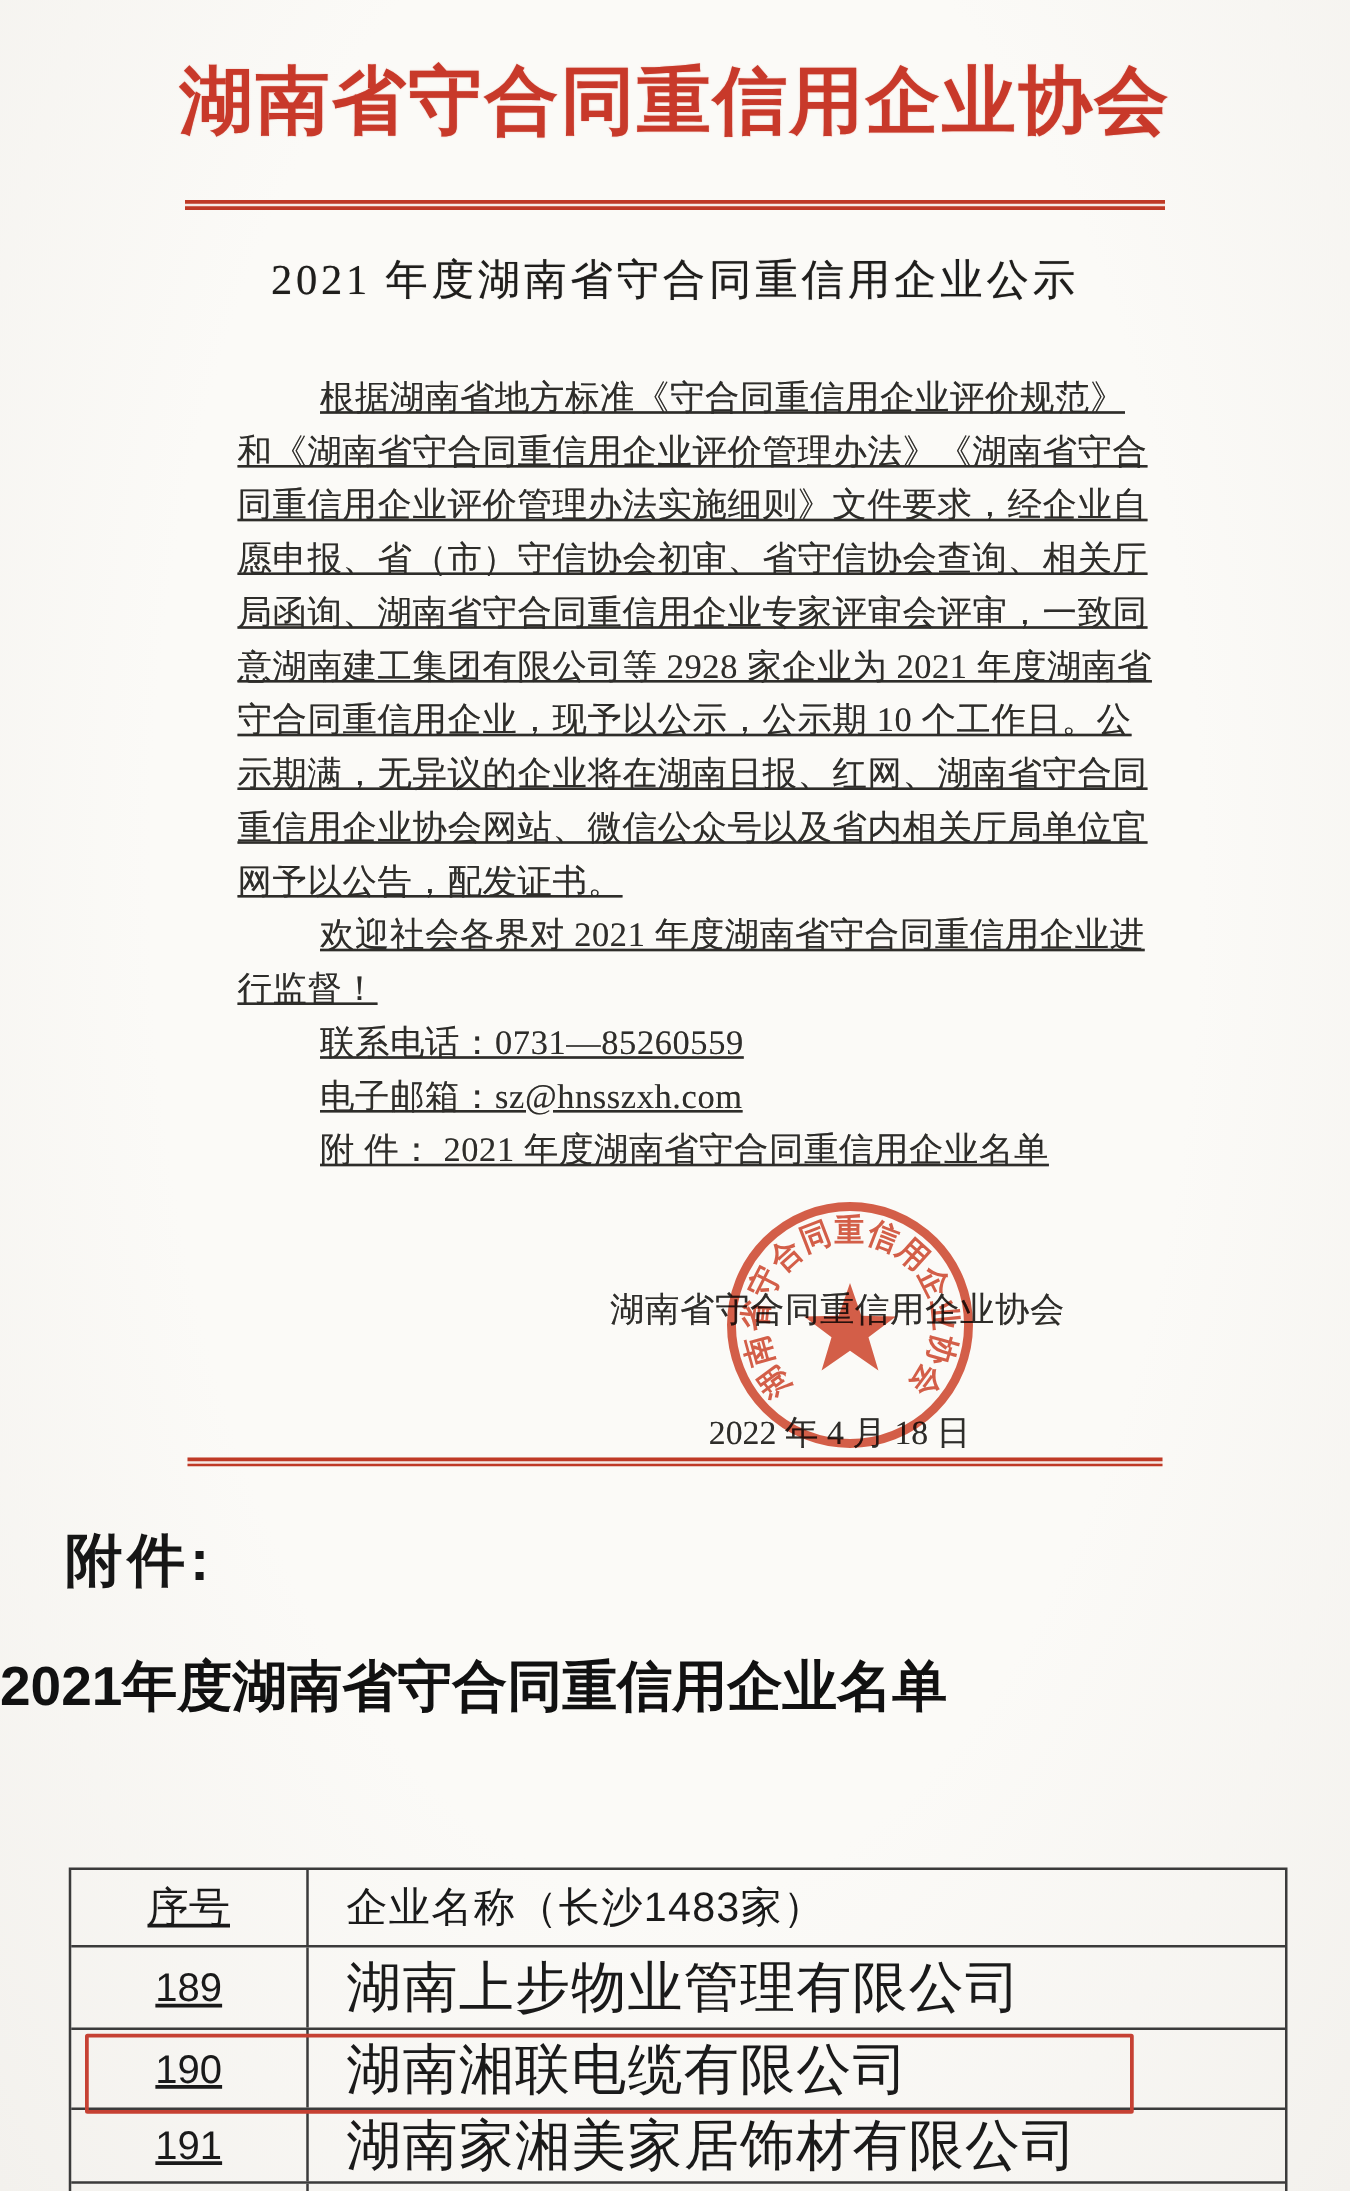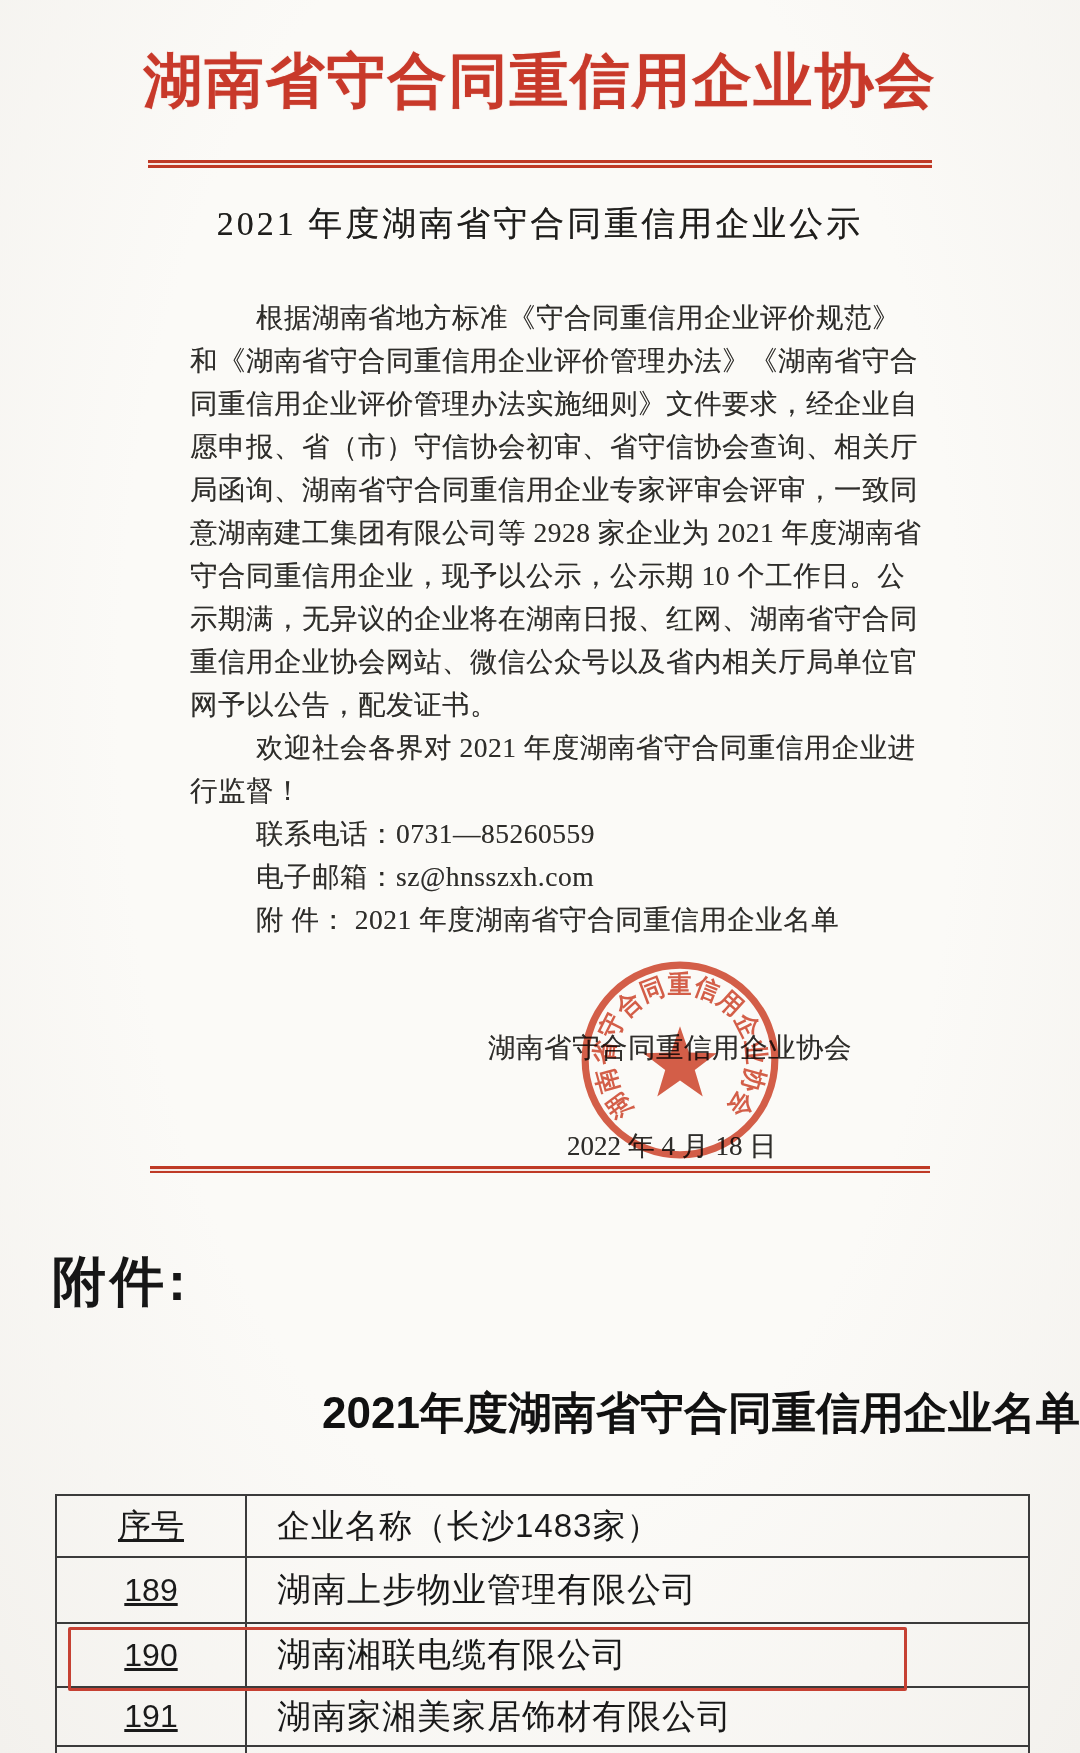"根据湖南省地方标准《守合同重信用企业评价规范》" .body-block { text-decoration: none -> underline }
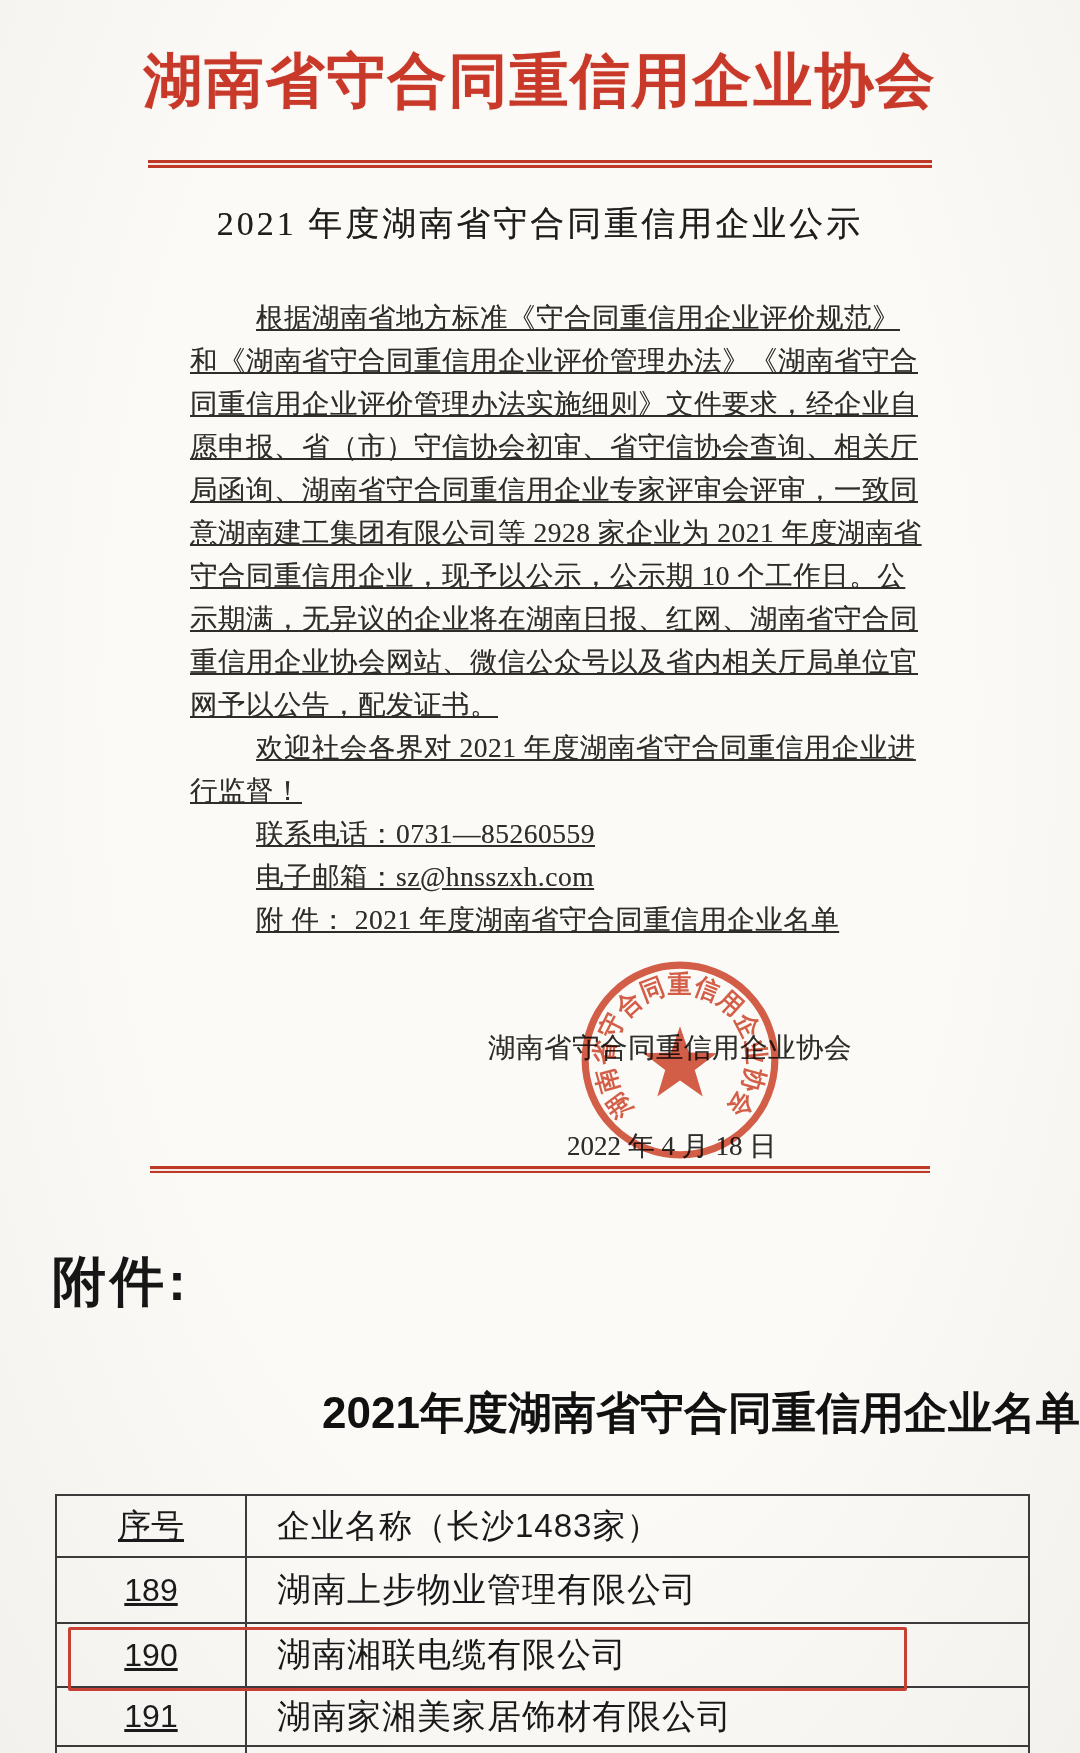"附件:" .attach-label { font-size: 54px -> 46px; top: 1246px -> 1218px }
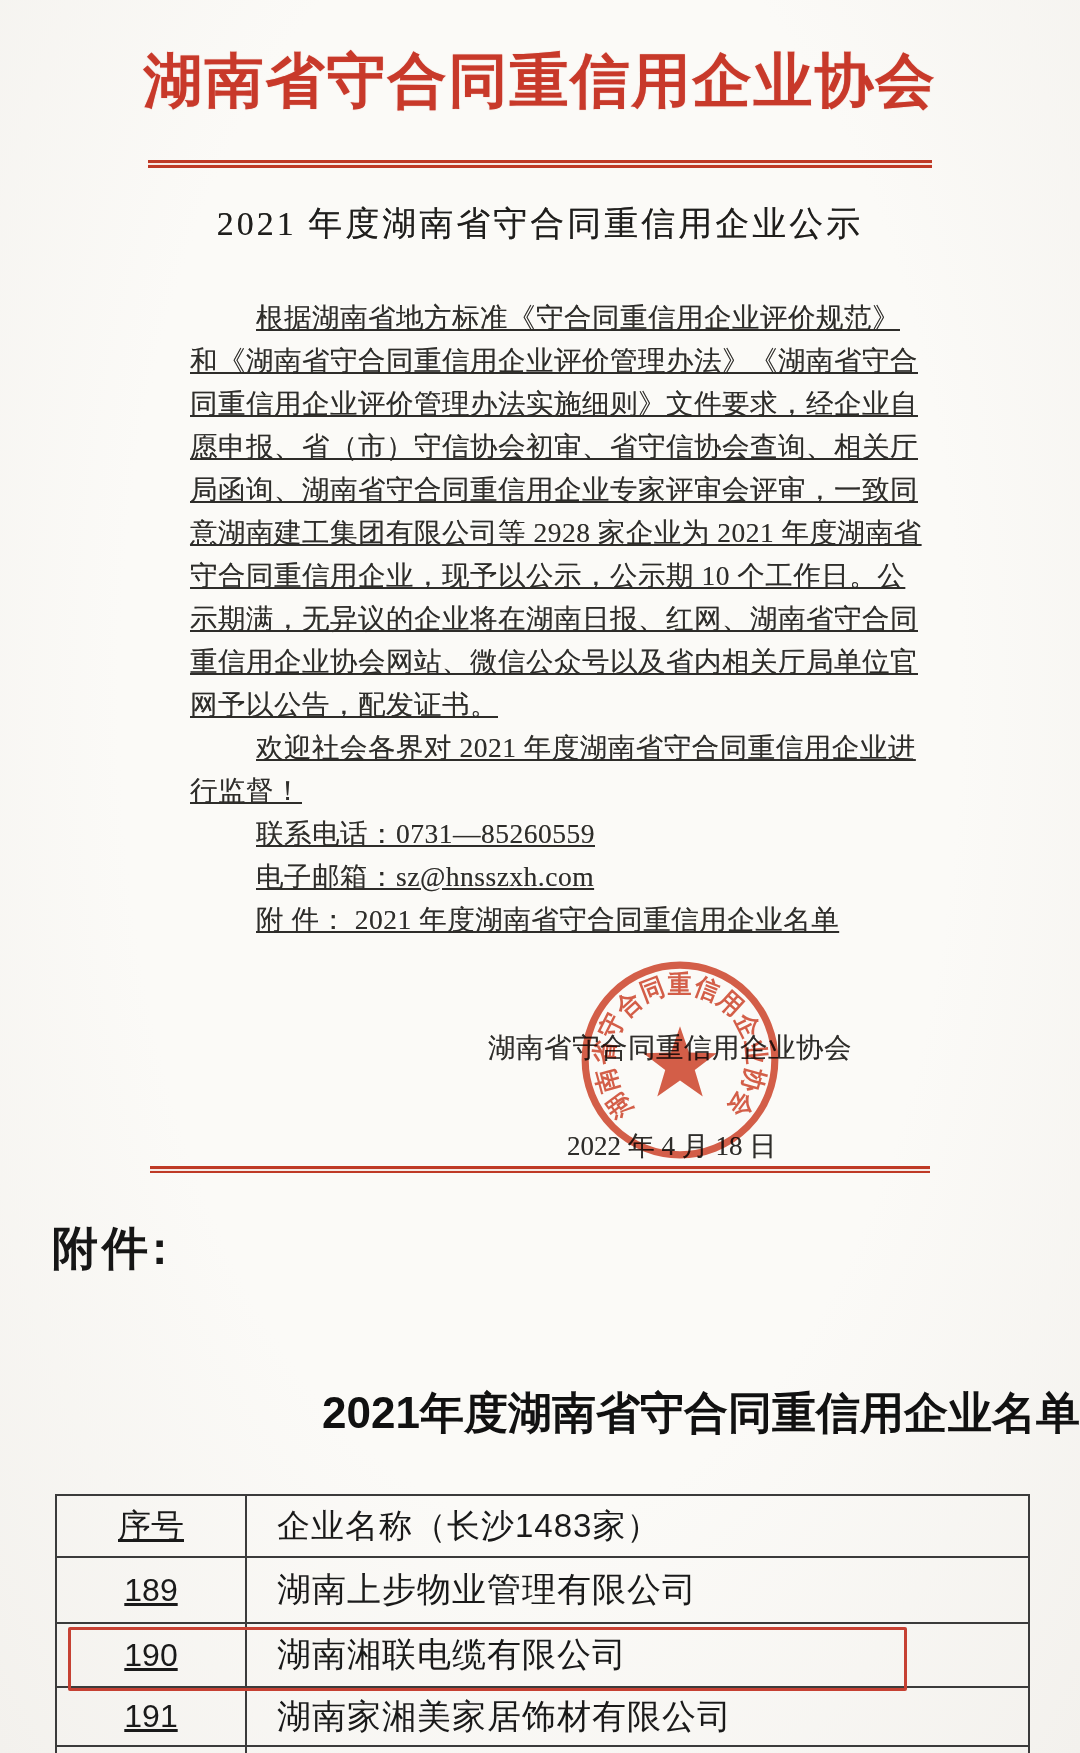"2021年度湖南省守合同重信用企业名单" .list-title { text-align: right -> left; top: 1384px -> 1320px }
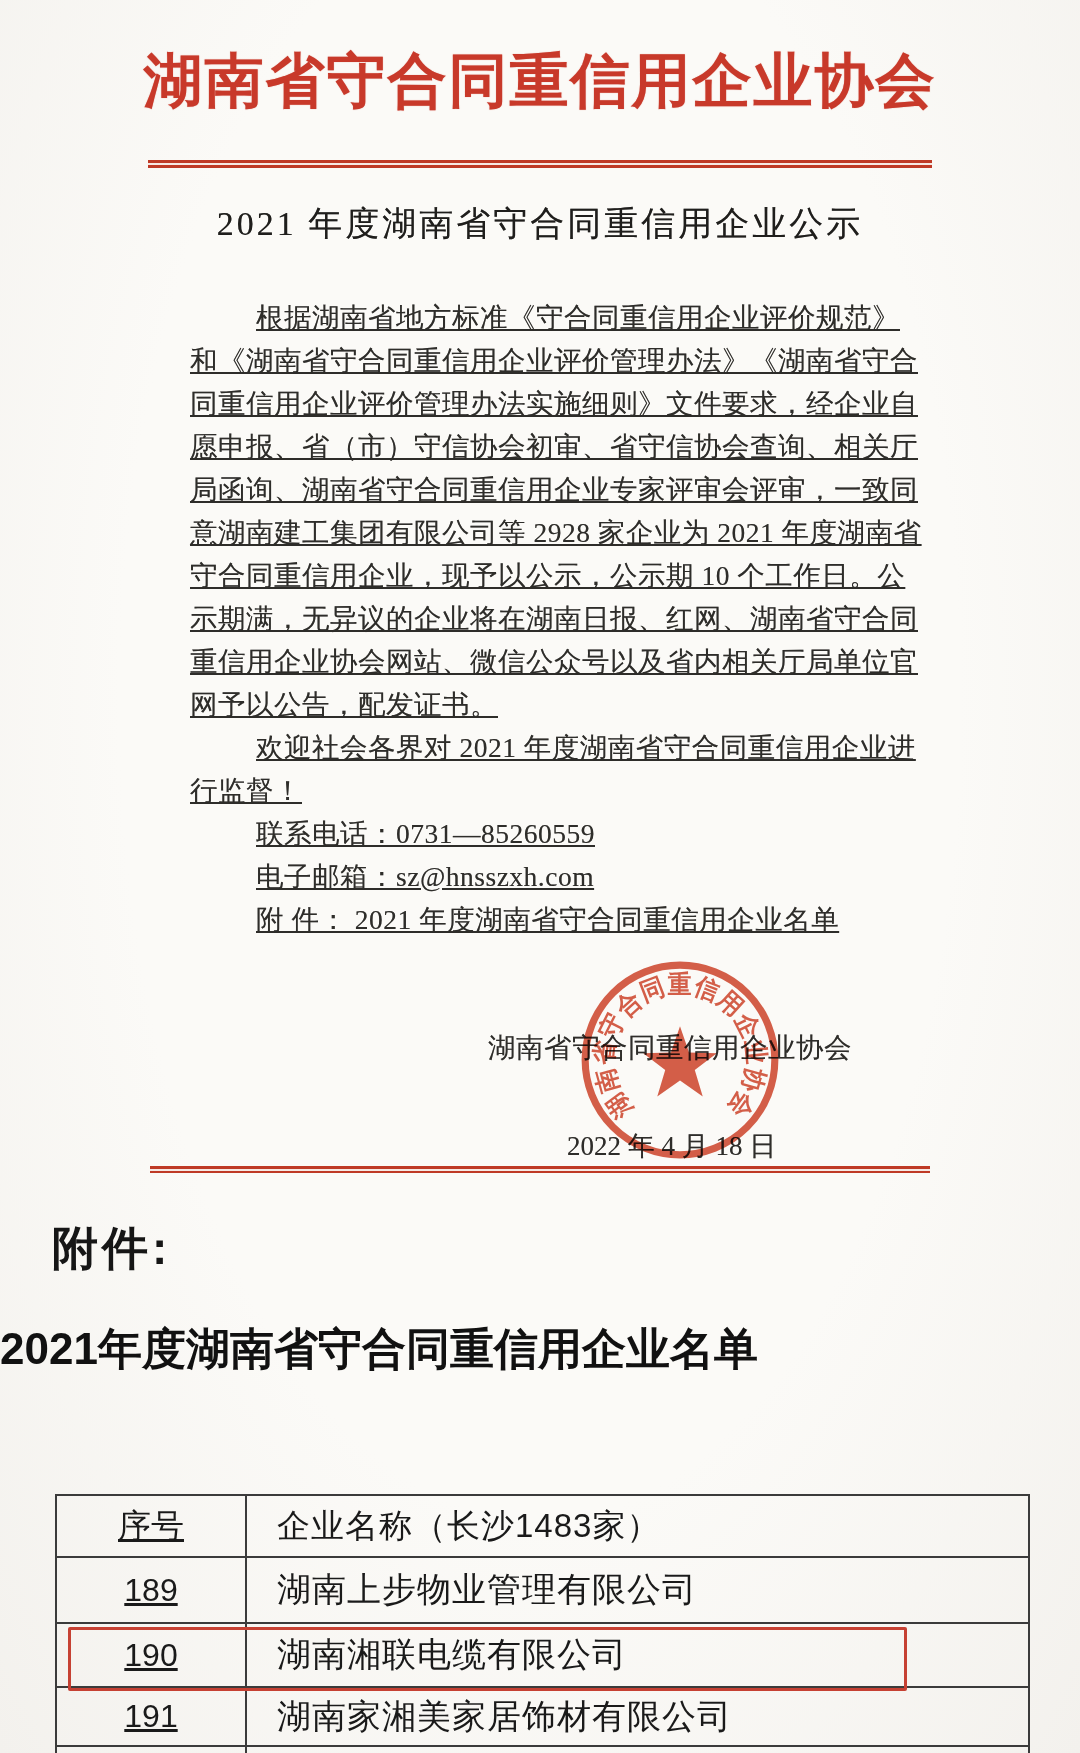"湖南上步物业管理有限公司" .cell-name { font-size: 34px -> 44px }
